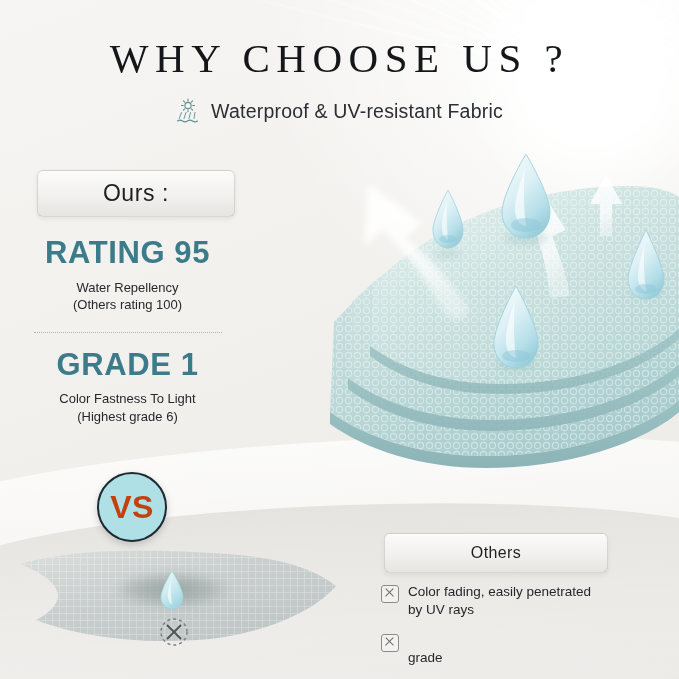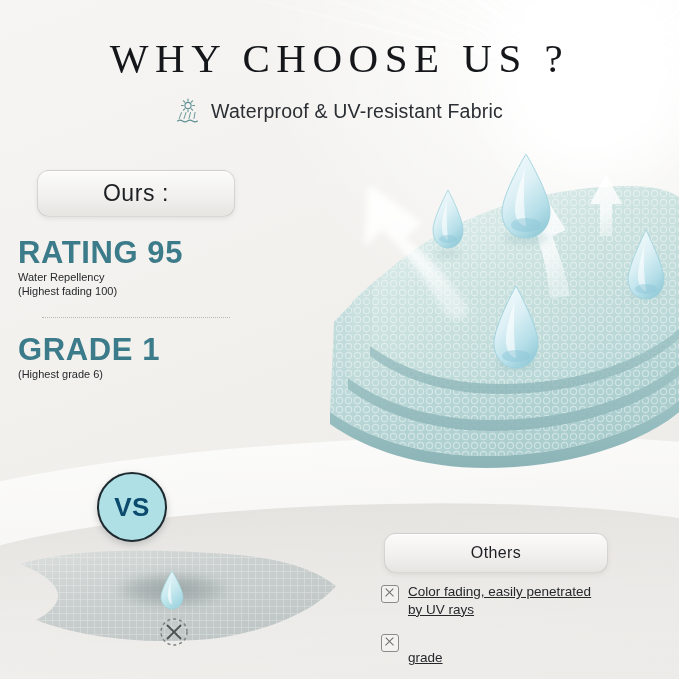"Ours :" .pill { border-radius: 12px -> 6px }
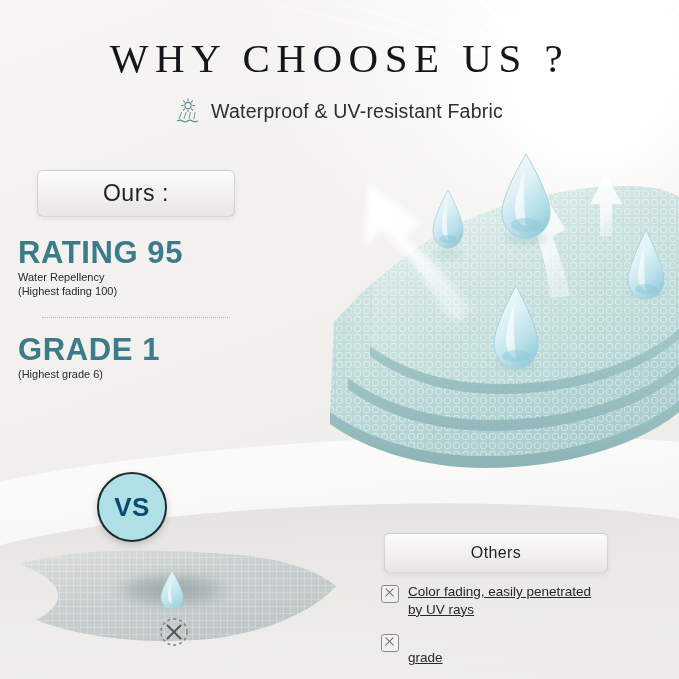"RATING 95" .metrics { left: 18px -> 10px; text-align: left -> center }
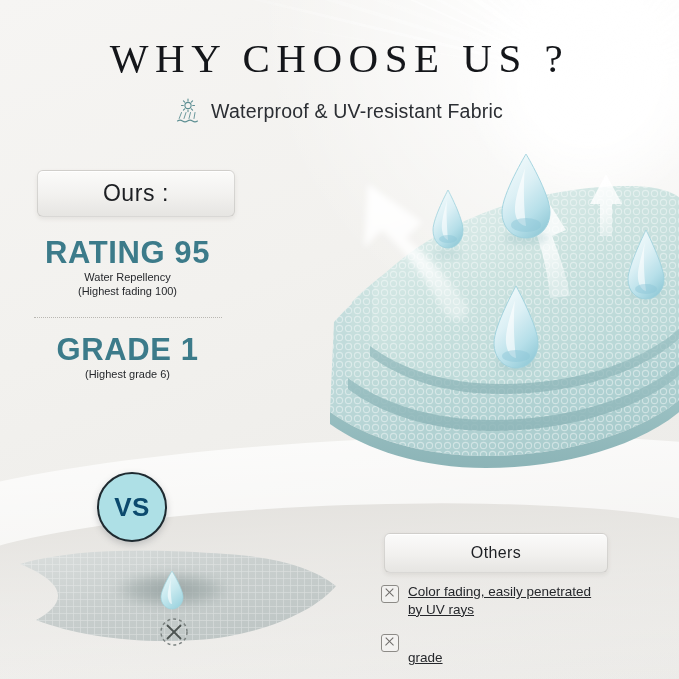"Water Repellency" .metric-caption { font-size: 11px -> 13px; margin-top: none -> 9px }
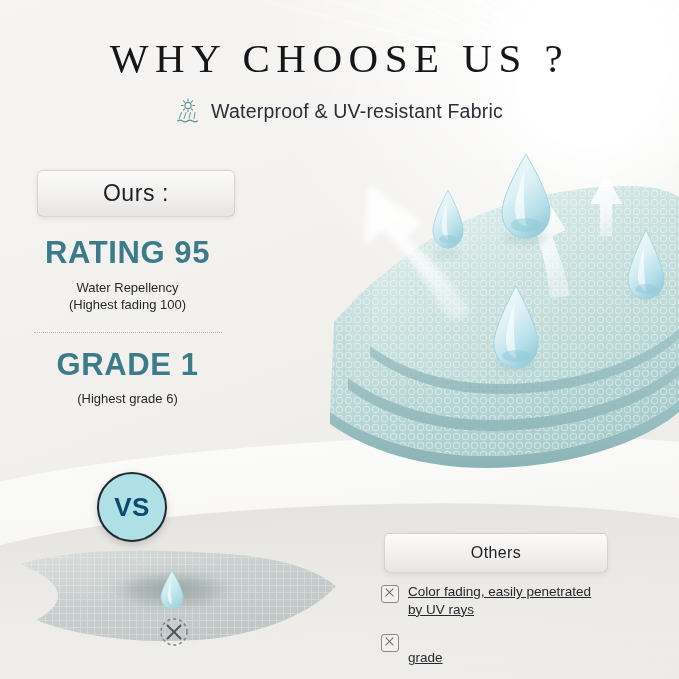"(Highest fading 100)" span { text: Highest fading -> Others rating }
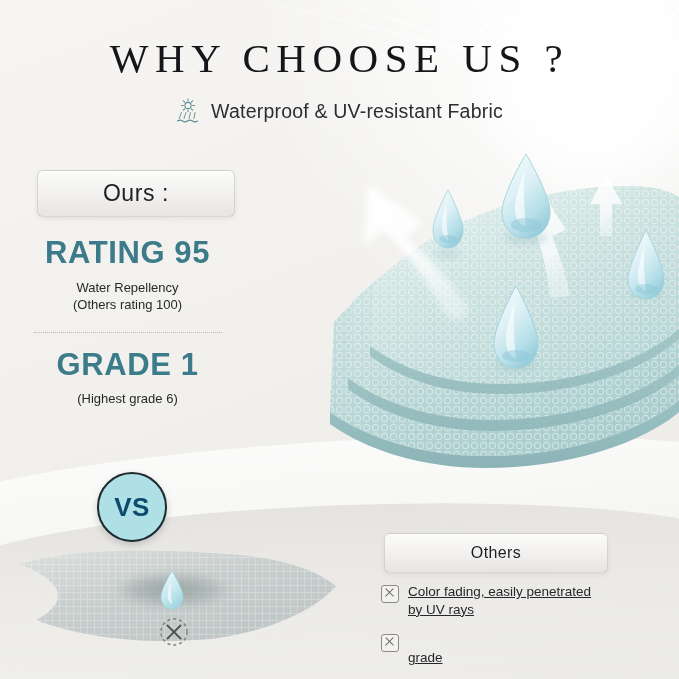"Color Fastness To Light" span { html: none -> <span>Color Fastness To Light</span> }
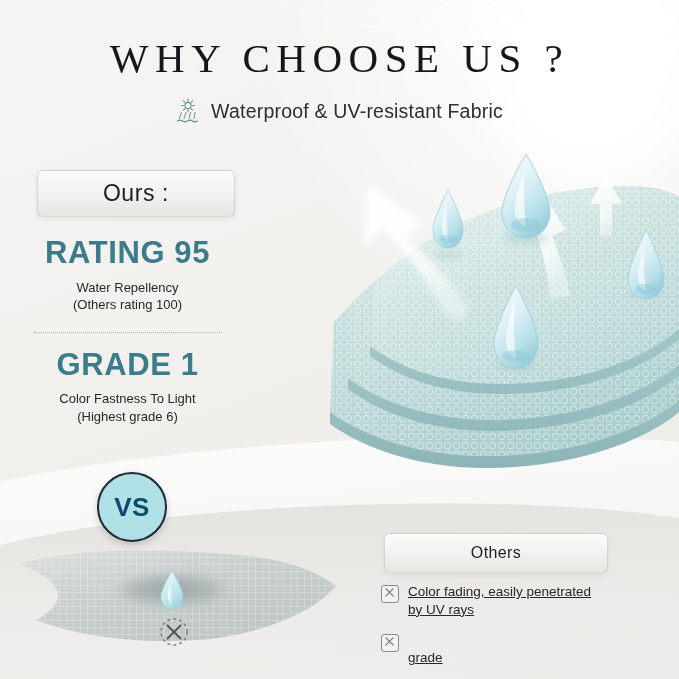"VS" #vs-badge { color: #0c4a6e -> #c2410c; font-size: 26px -> 32px }
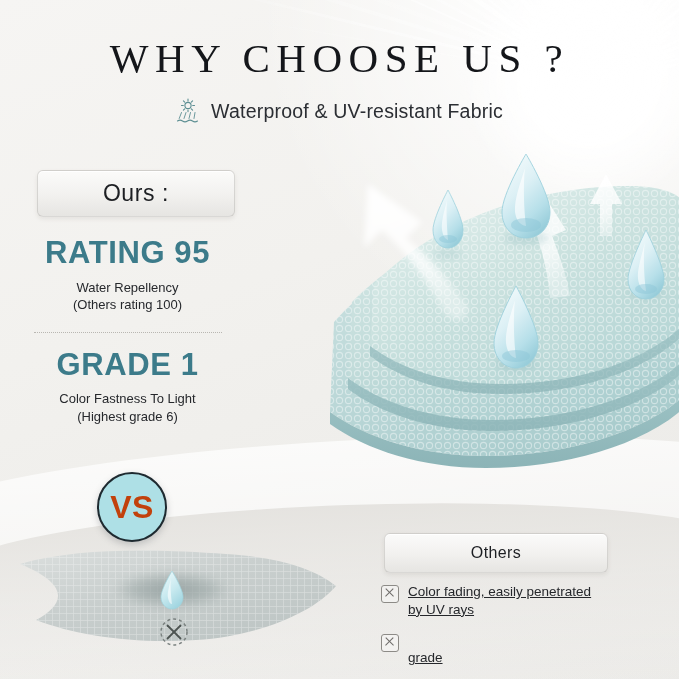"Color fading, easily penetrated" .others-text { text-decoration: underline -> none }
